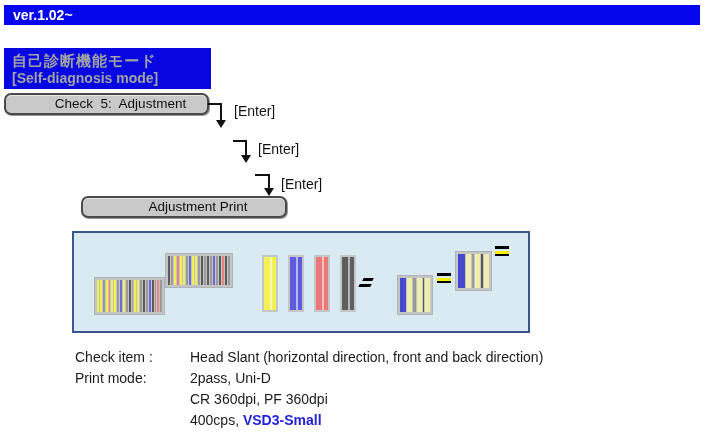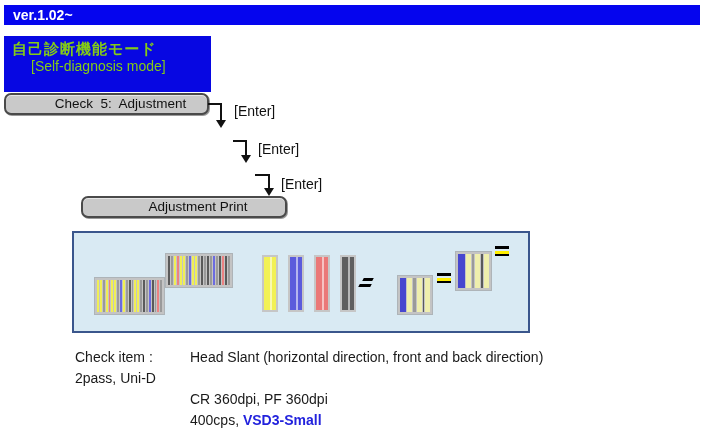"自己診断機能モード" .title-box { color: #84cc16 -> #a3a3a3; height: 56px -> 41px; top: 36px -> 48px }
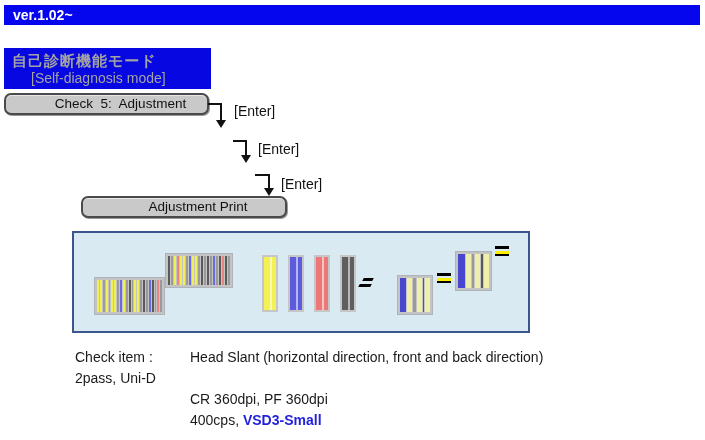"[Self-diagnosis mode]" .t-en { font-weight: normal -> bold; margin-left: 19px -> none }
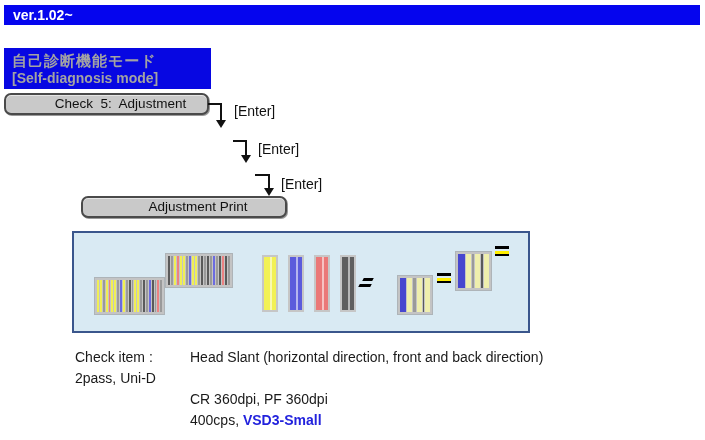"Print mode:" div.dlabel { html: none -> <div>Print mode:</div> }
